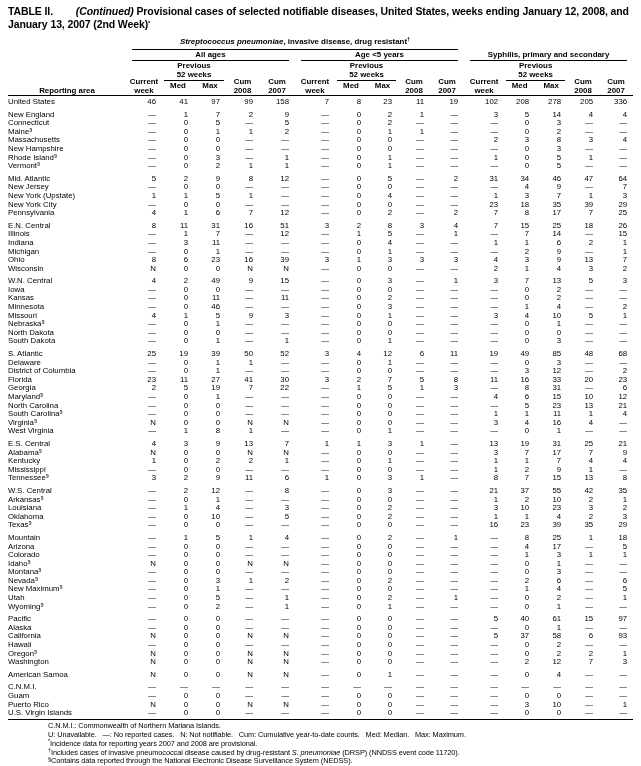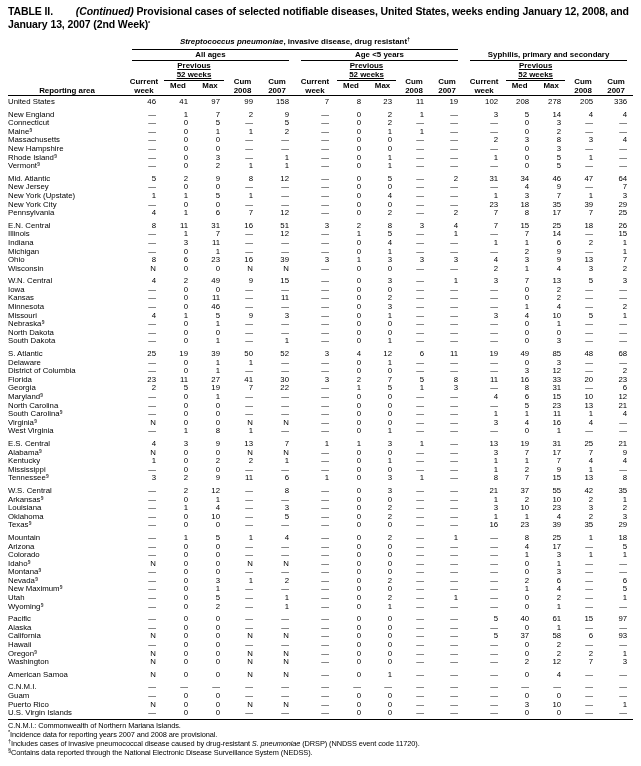"Previous" .prev { text-decoration: underline -> none }
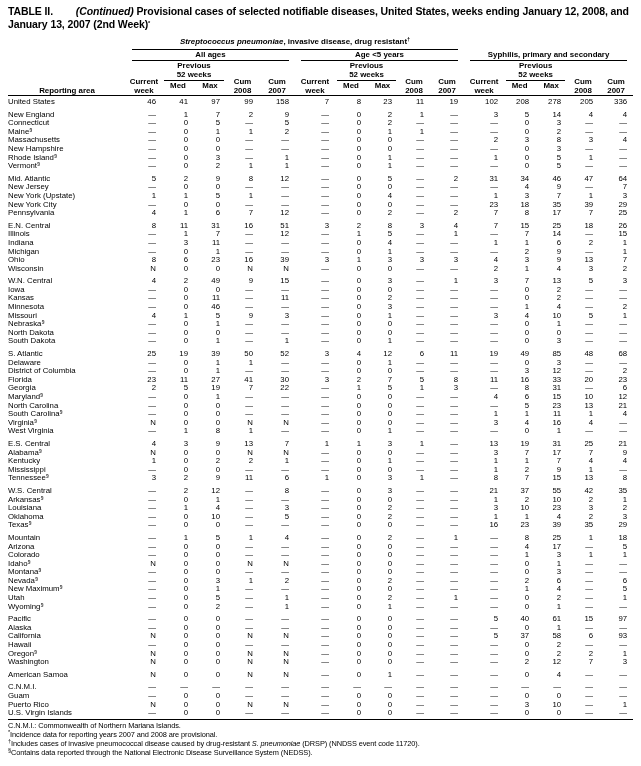"C.N.M.I.: Commonwealth of Northern" .footnotes { margin-left: none -> 40px }
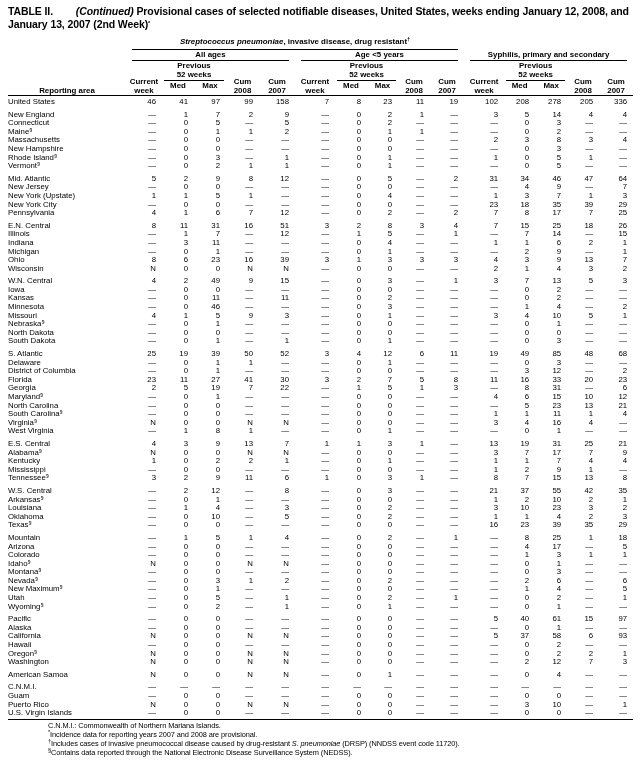"U: Unavailable. —: No reported" div.fn { html: none -> <div>U: Unavailable. —: No reported cases. N: Not notifiable. Cum: Cumulative year-to-date counts. Med: Median. Max: Maximum.</div> }
